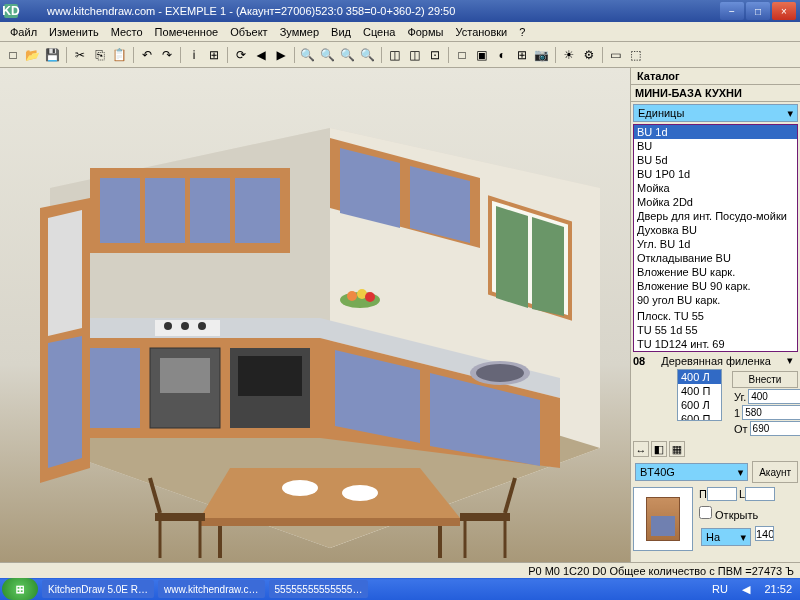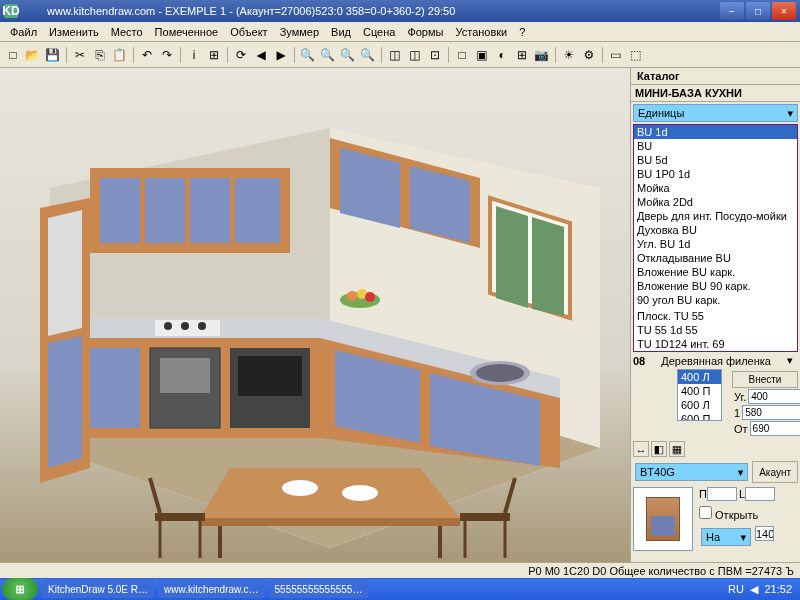"RU" .tray { gap: 6px -> 14px }
